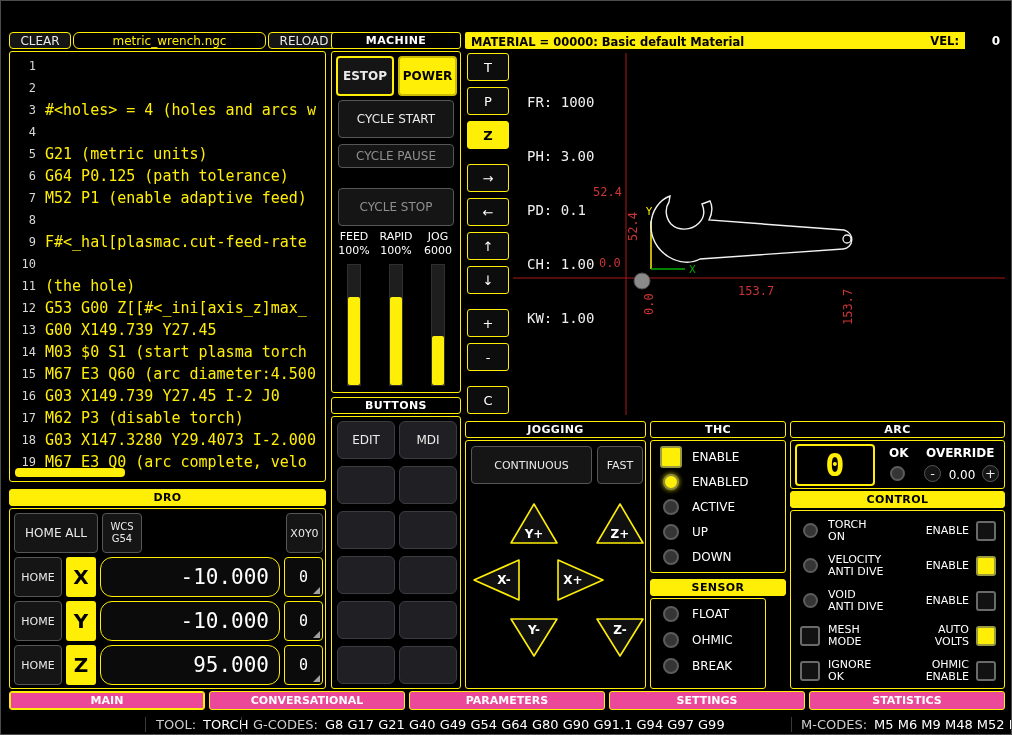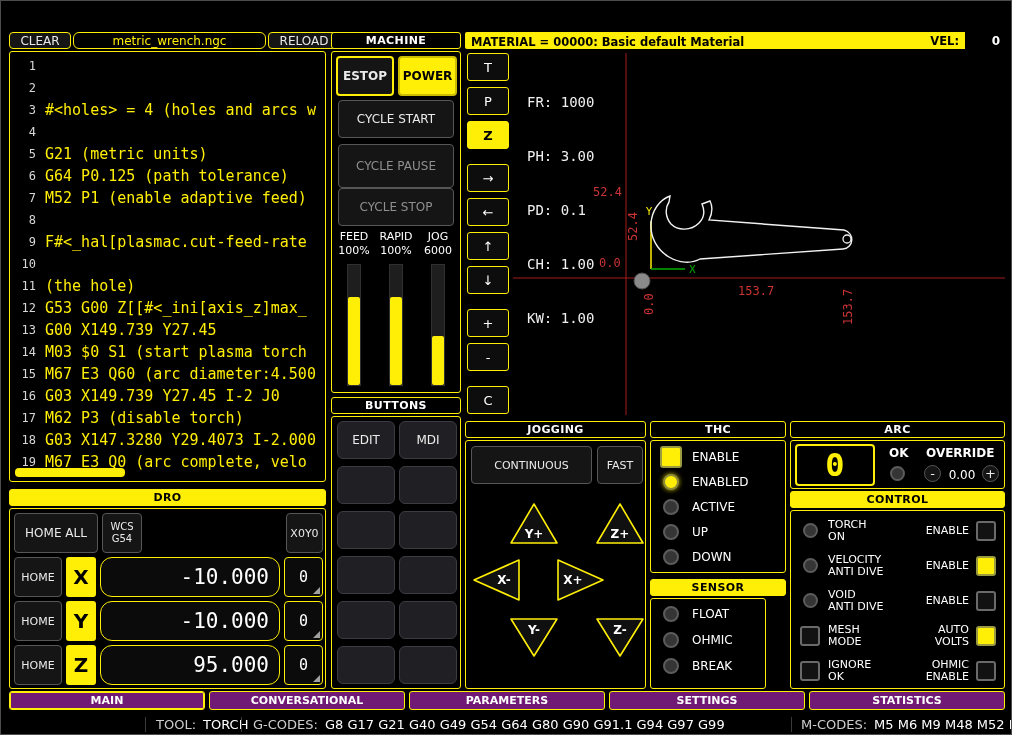"CYCLE PAUSE" div.btn { height: 44px -> 24px }
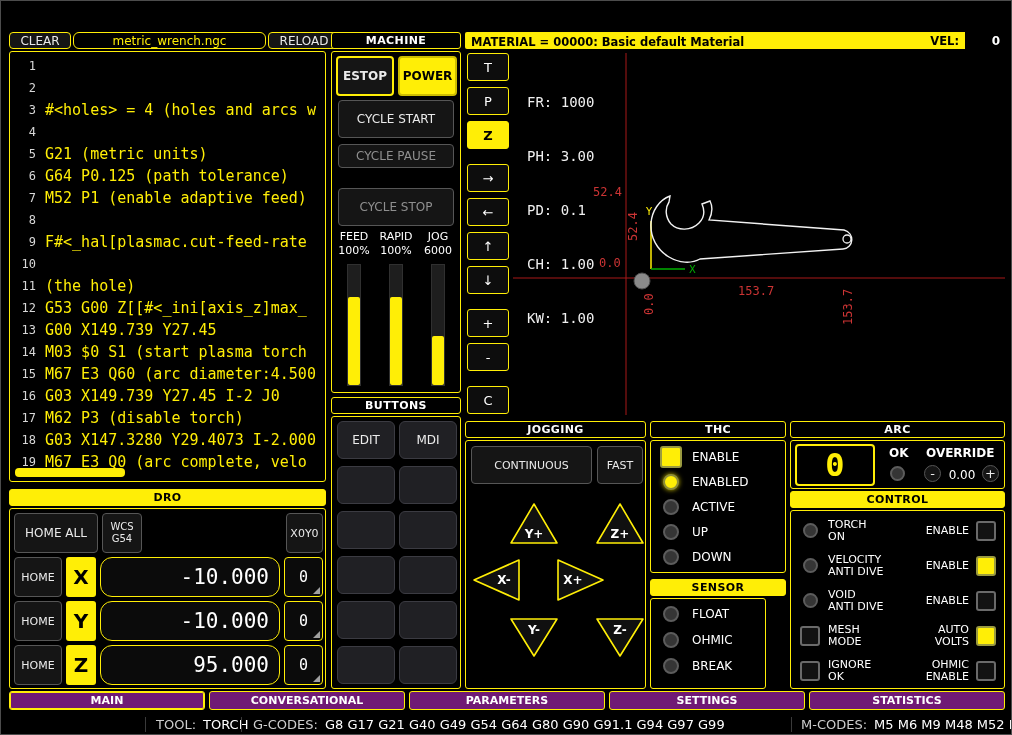"MAIN" .tab { background: #701a75 -> #ec4899 }
